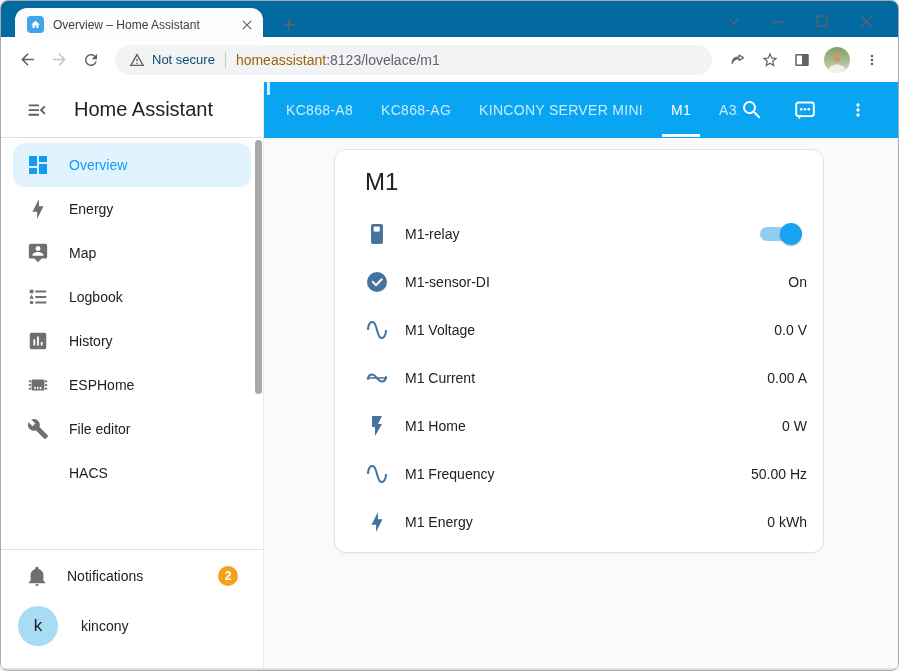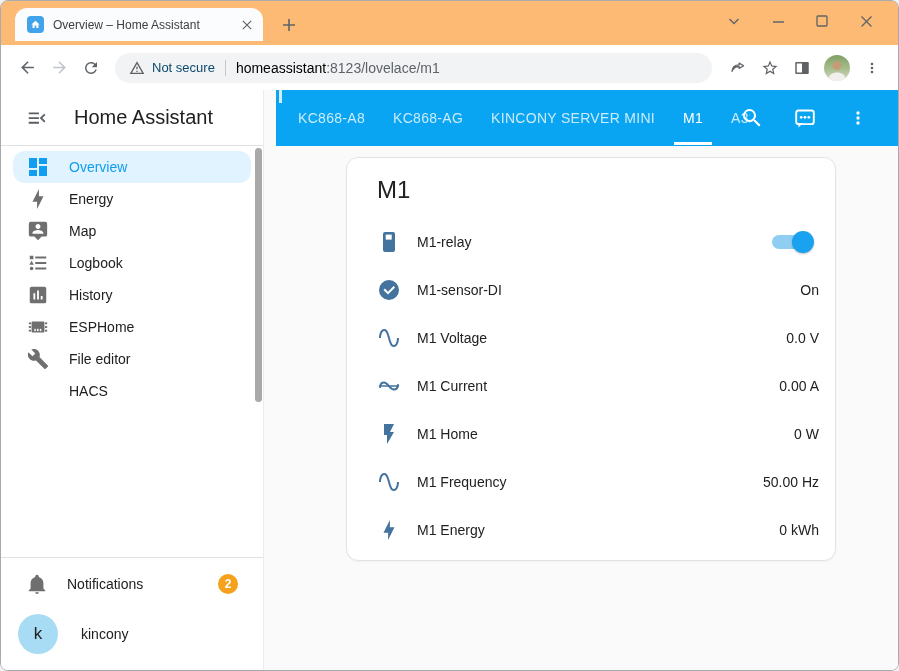"Overview – Home Assistant" .titlebar { background: #fdba74 -> #0369a1; height: 44px -> 36px }
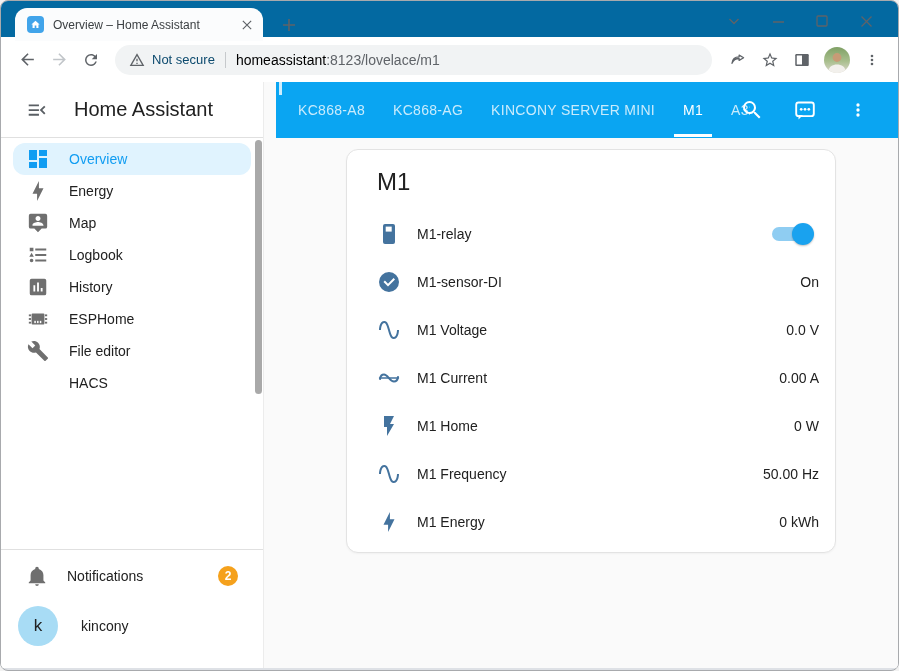"homeassistant" .addr .url .host { color: #000000 -> #a16207 }
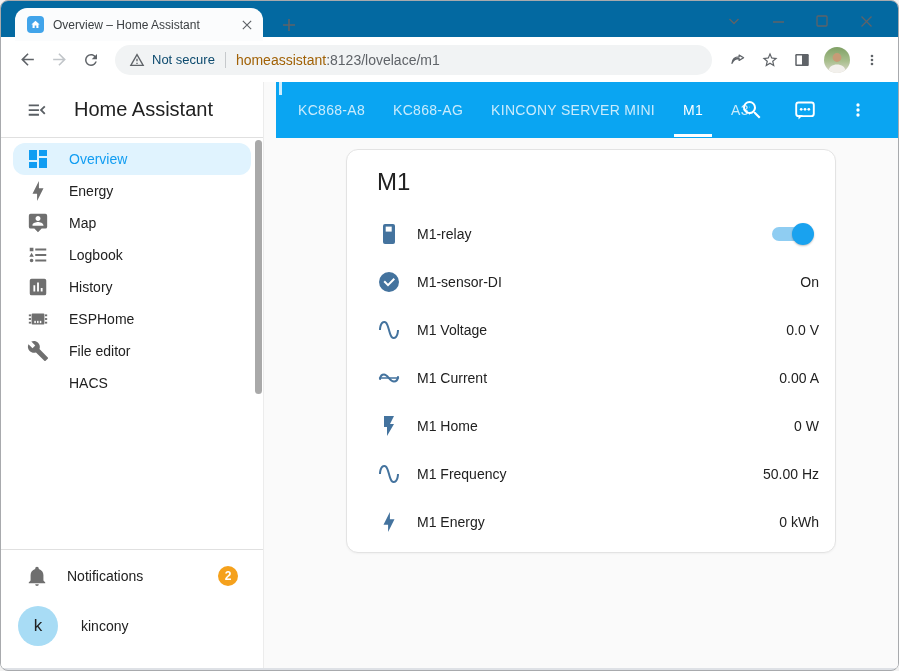"Home Assistant" .app { gap: 12px -> none }
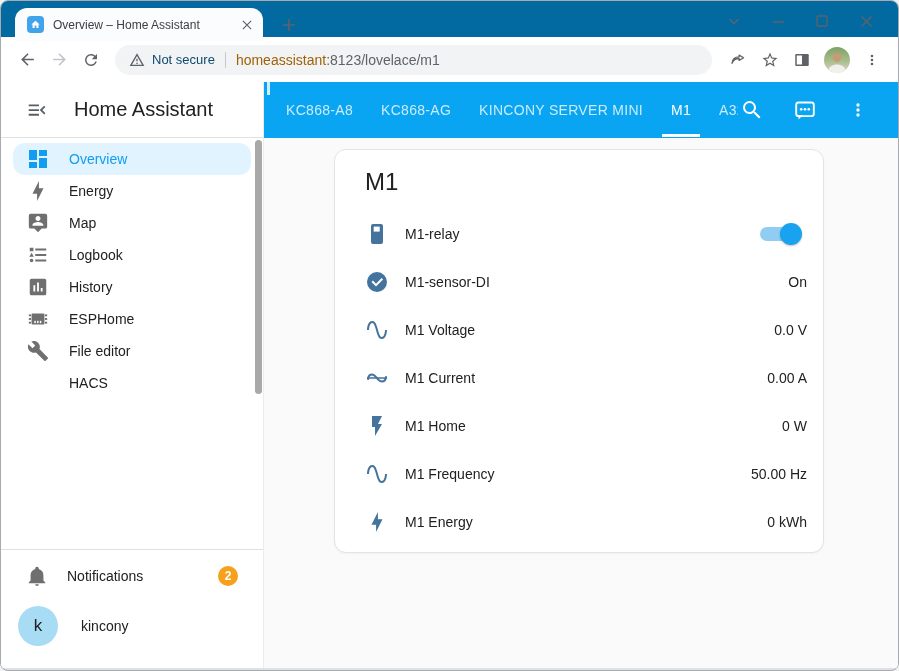"Overview" .nav-item { height: 32px -> 44px }
